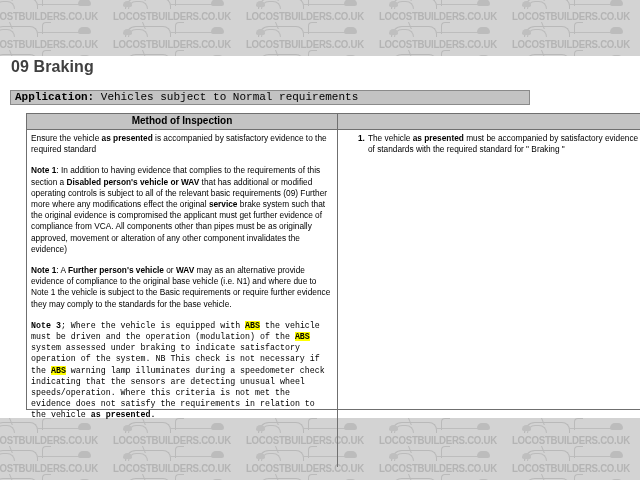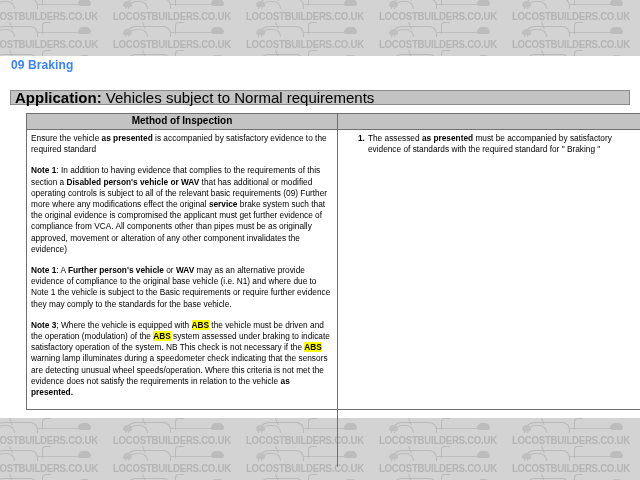"09 Braking" #page-title { color: #3b82f6 -> #404040; font-size: 12px -> 16px }
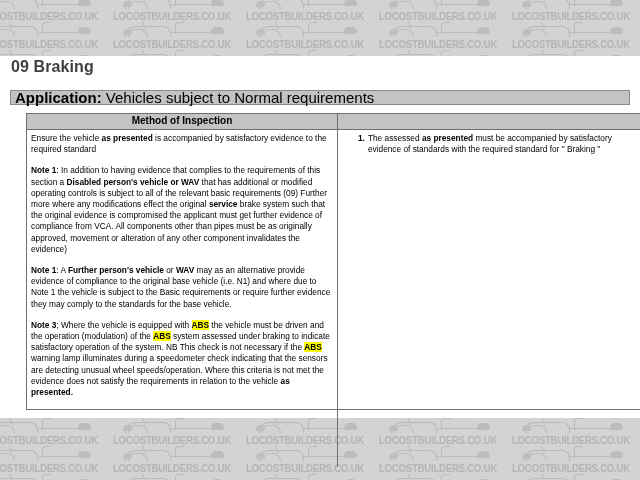"Application: Vehicles subject to Normal" #application-bar { font-family: none -> Liberation Mono, monospace; font-size: 15px -> 11px; width: 620px -> 520px }
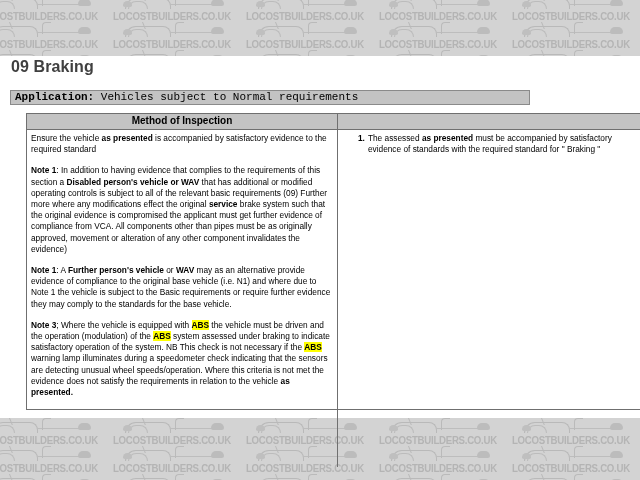"The assessed" span { text: assessed -> vehicle }
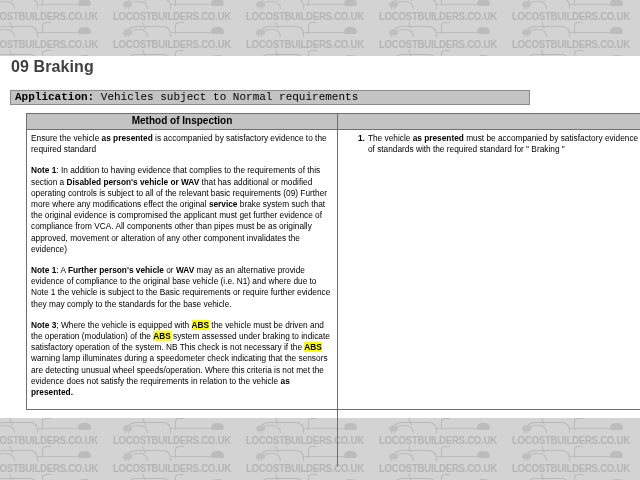"Note 3; Where the vehicle" .para:last-child { font-family: none -> Liberation Mono, monospace }
